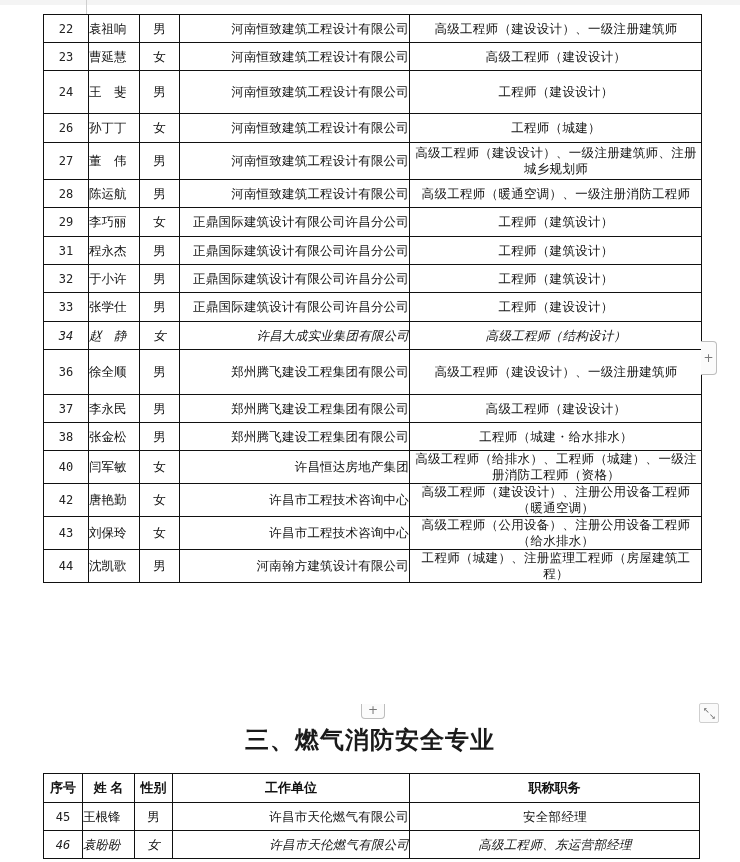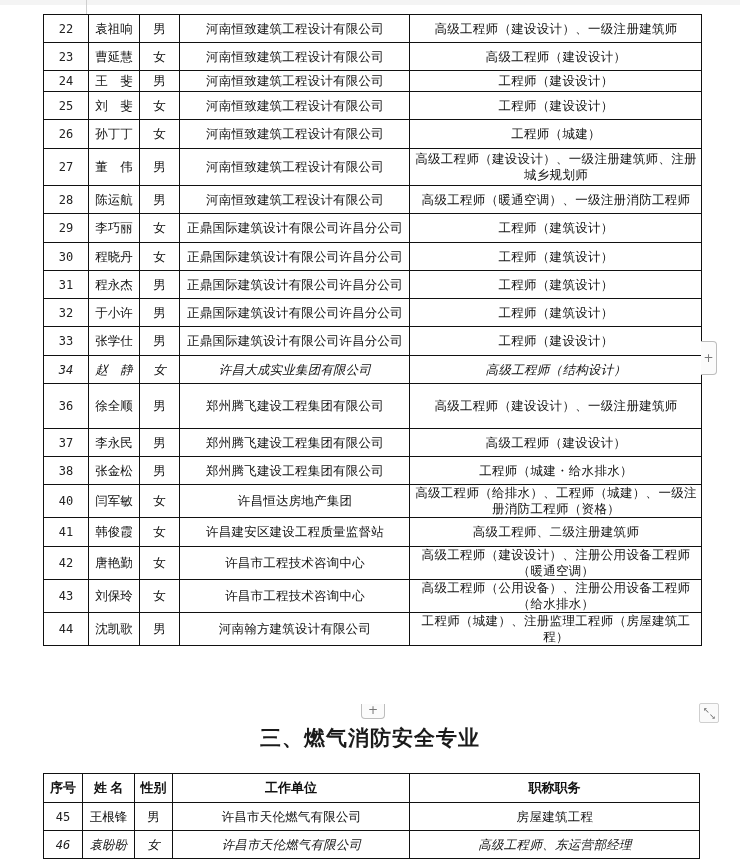"袁祖响" .c-name { text-align: center -> none }
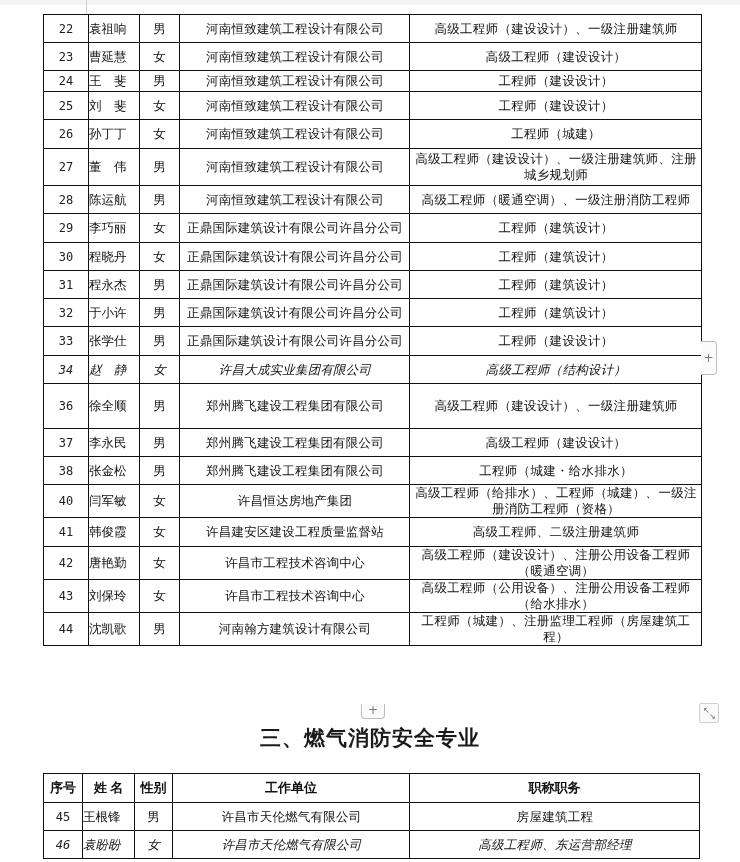"河南恒致建筑工程设计有限公司" .c-unit { text-align: center -> right }
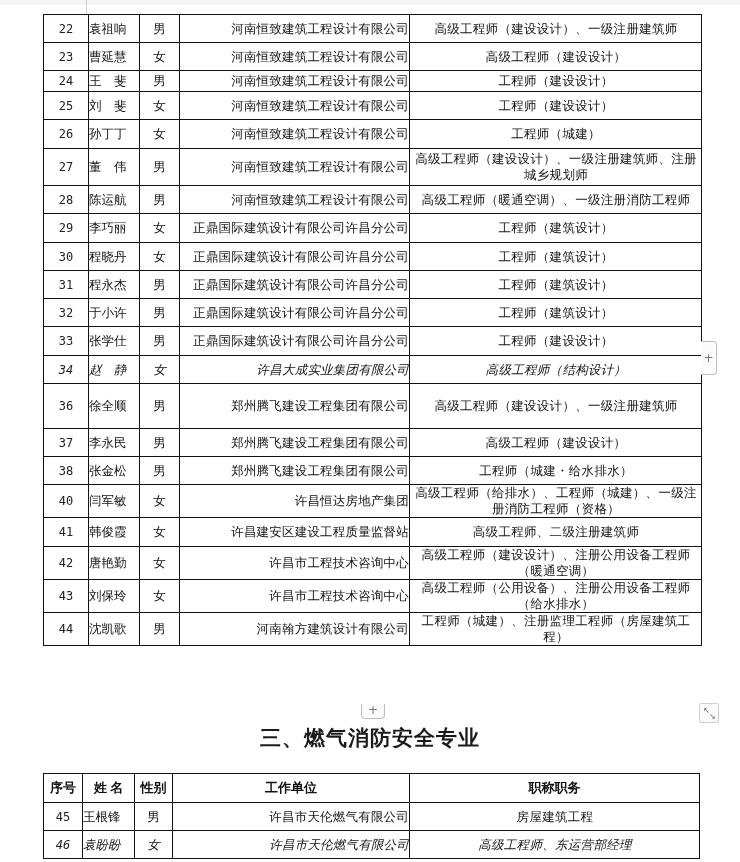"24" tr { height: 21px -> 43px }
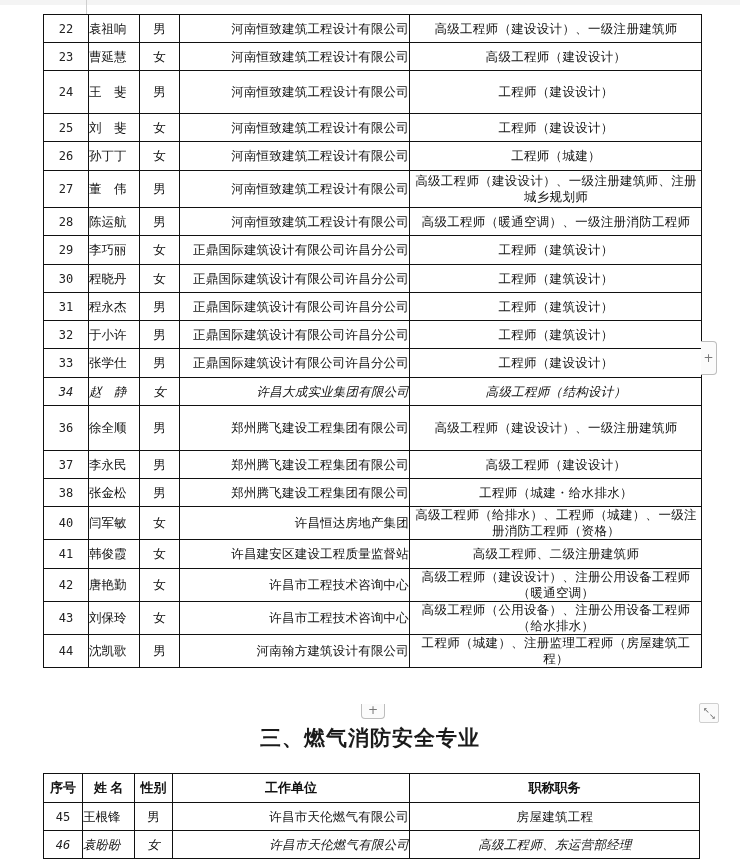"25" tr { html: <tr> <td>25</td> <td>刘 斐</td> <td>女</td> <td>河南恒致建筑工程设计有限公司</td> <td>工程师（建设设计）</td> </tr> -> none }
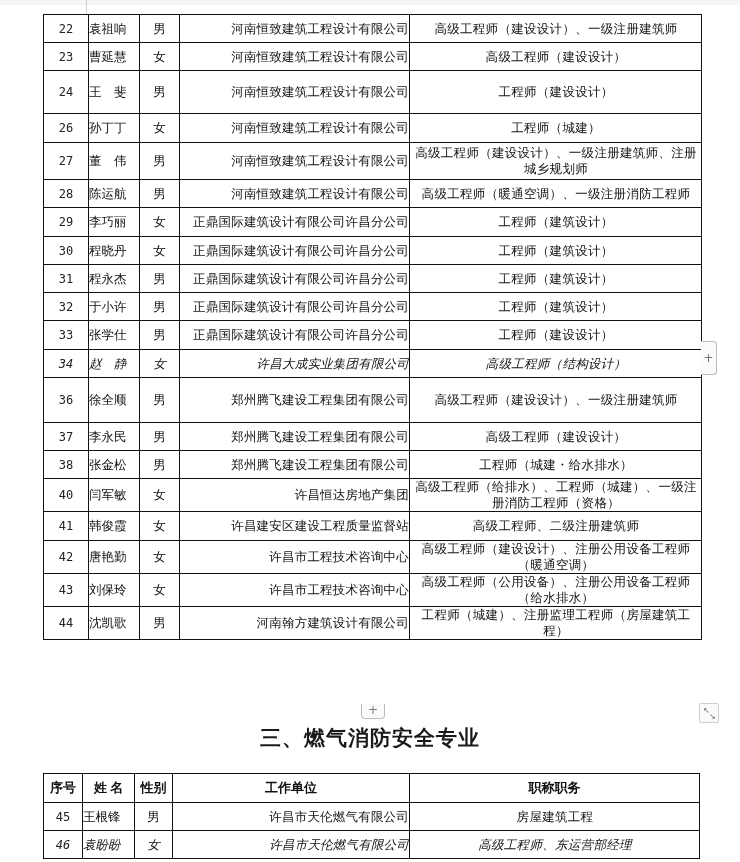"30" tr { html: <tr> <td>30</td> <td>程晓丹</td> <td>女</td> <td>正鼎国际建筑设计有限公司许昌分公司</td> <td>工程师（建筑设计）</td> </tr> -> none }
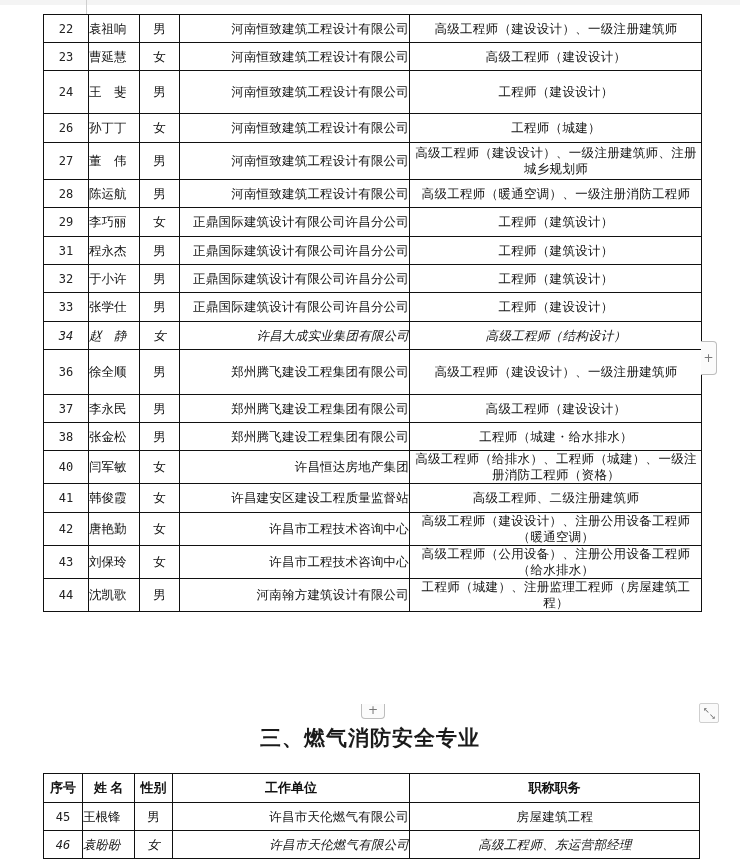"41" tr { html: <tr> <td>41</td> <td>韩俊霞</td> <td>女</td> <td>许昌建安区建设工程质量监督站</td> <td>高级工程师、二级注册建筑师</td> </tr> -> none }
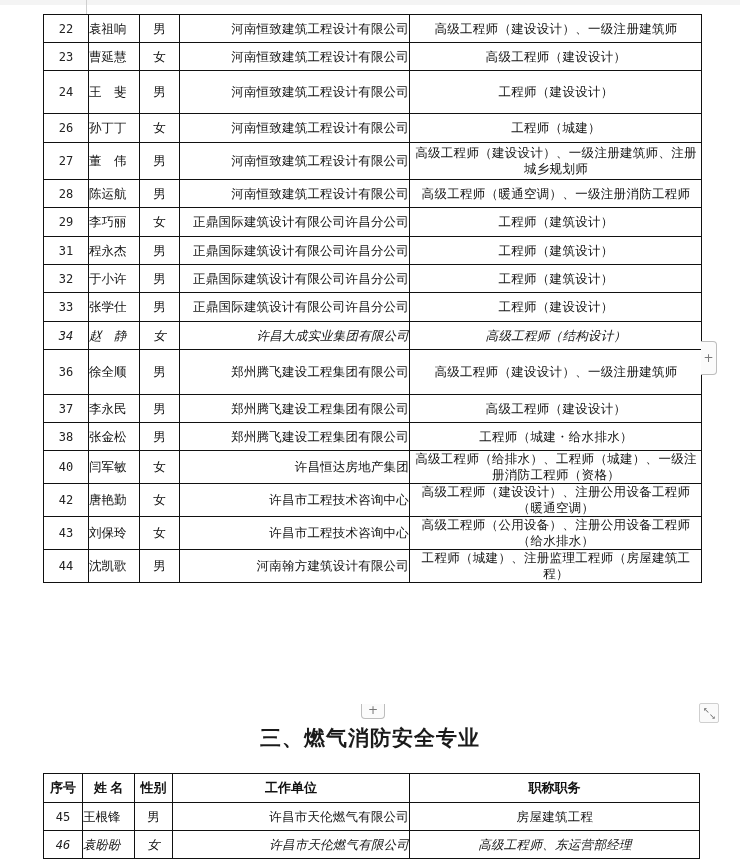"三、燃气消防安全专业" .section-title { font-size: 21px -> 24px }
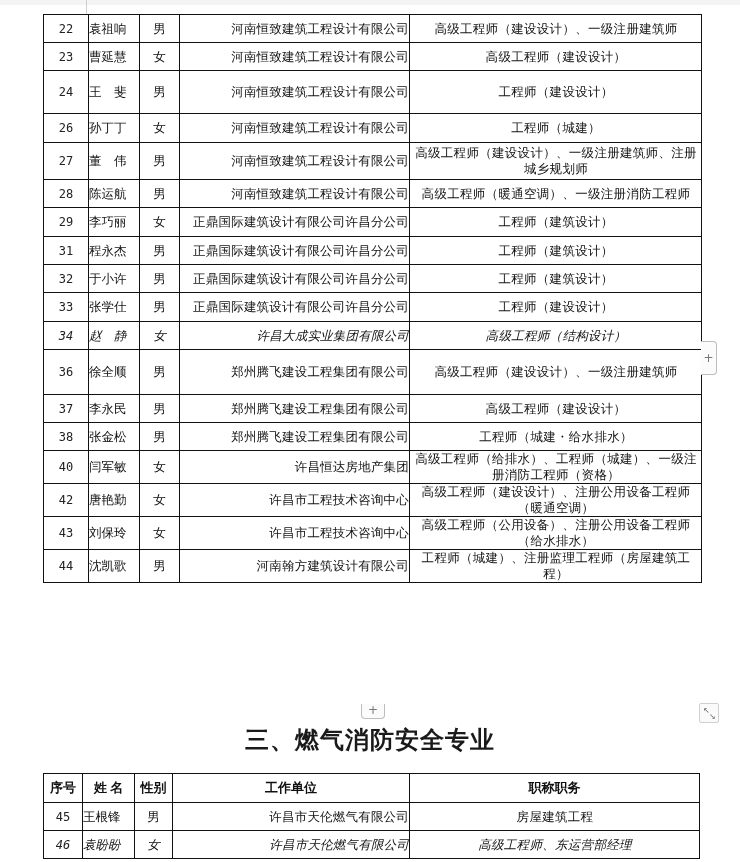"序号" th { font-family: Liberation Serif, serif -> Liberation Sans, sans-serif }
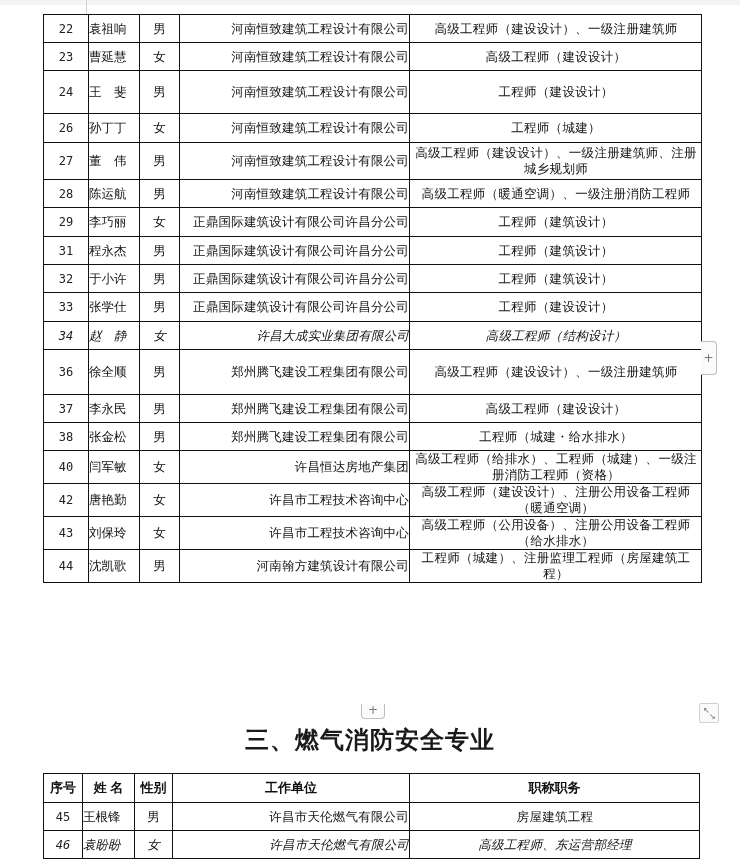"房屋建筑工程" td.c-title { text: 房屋建筑工程 -> 安全部经理 }
